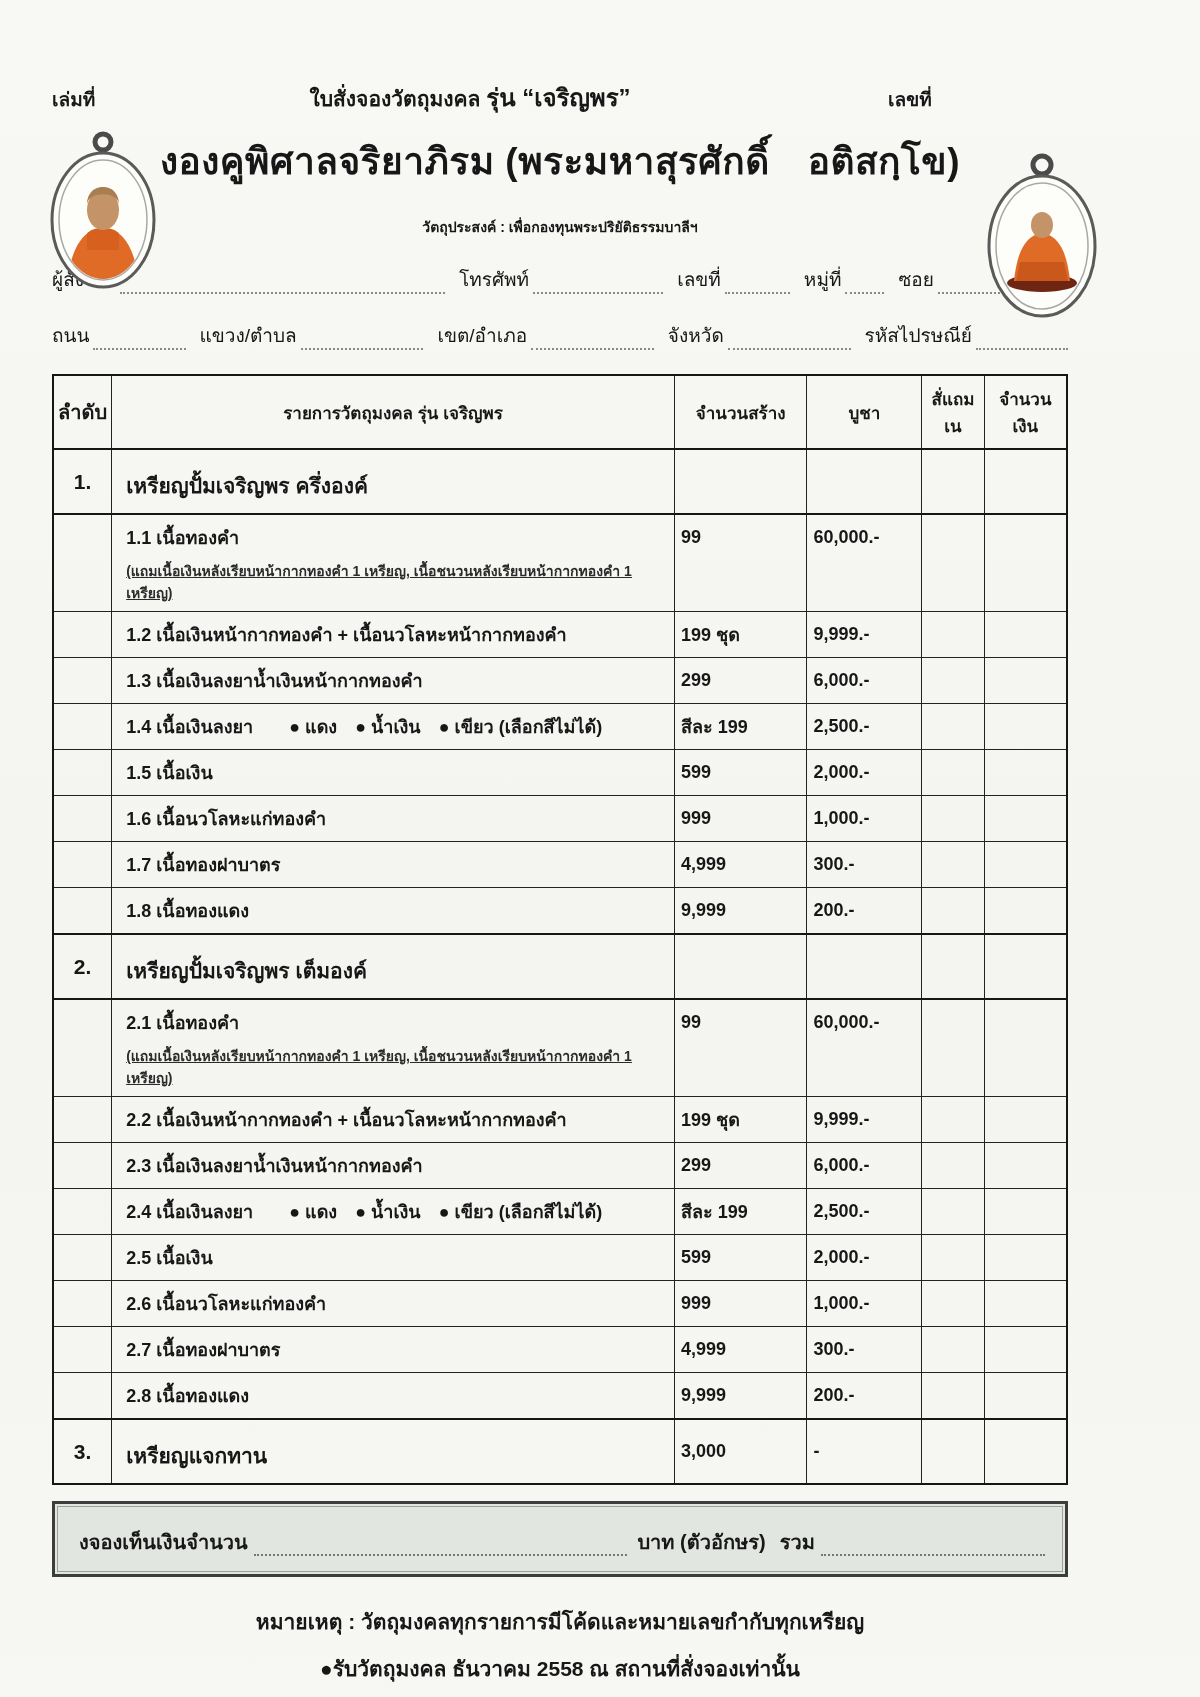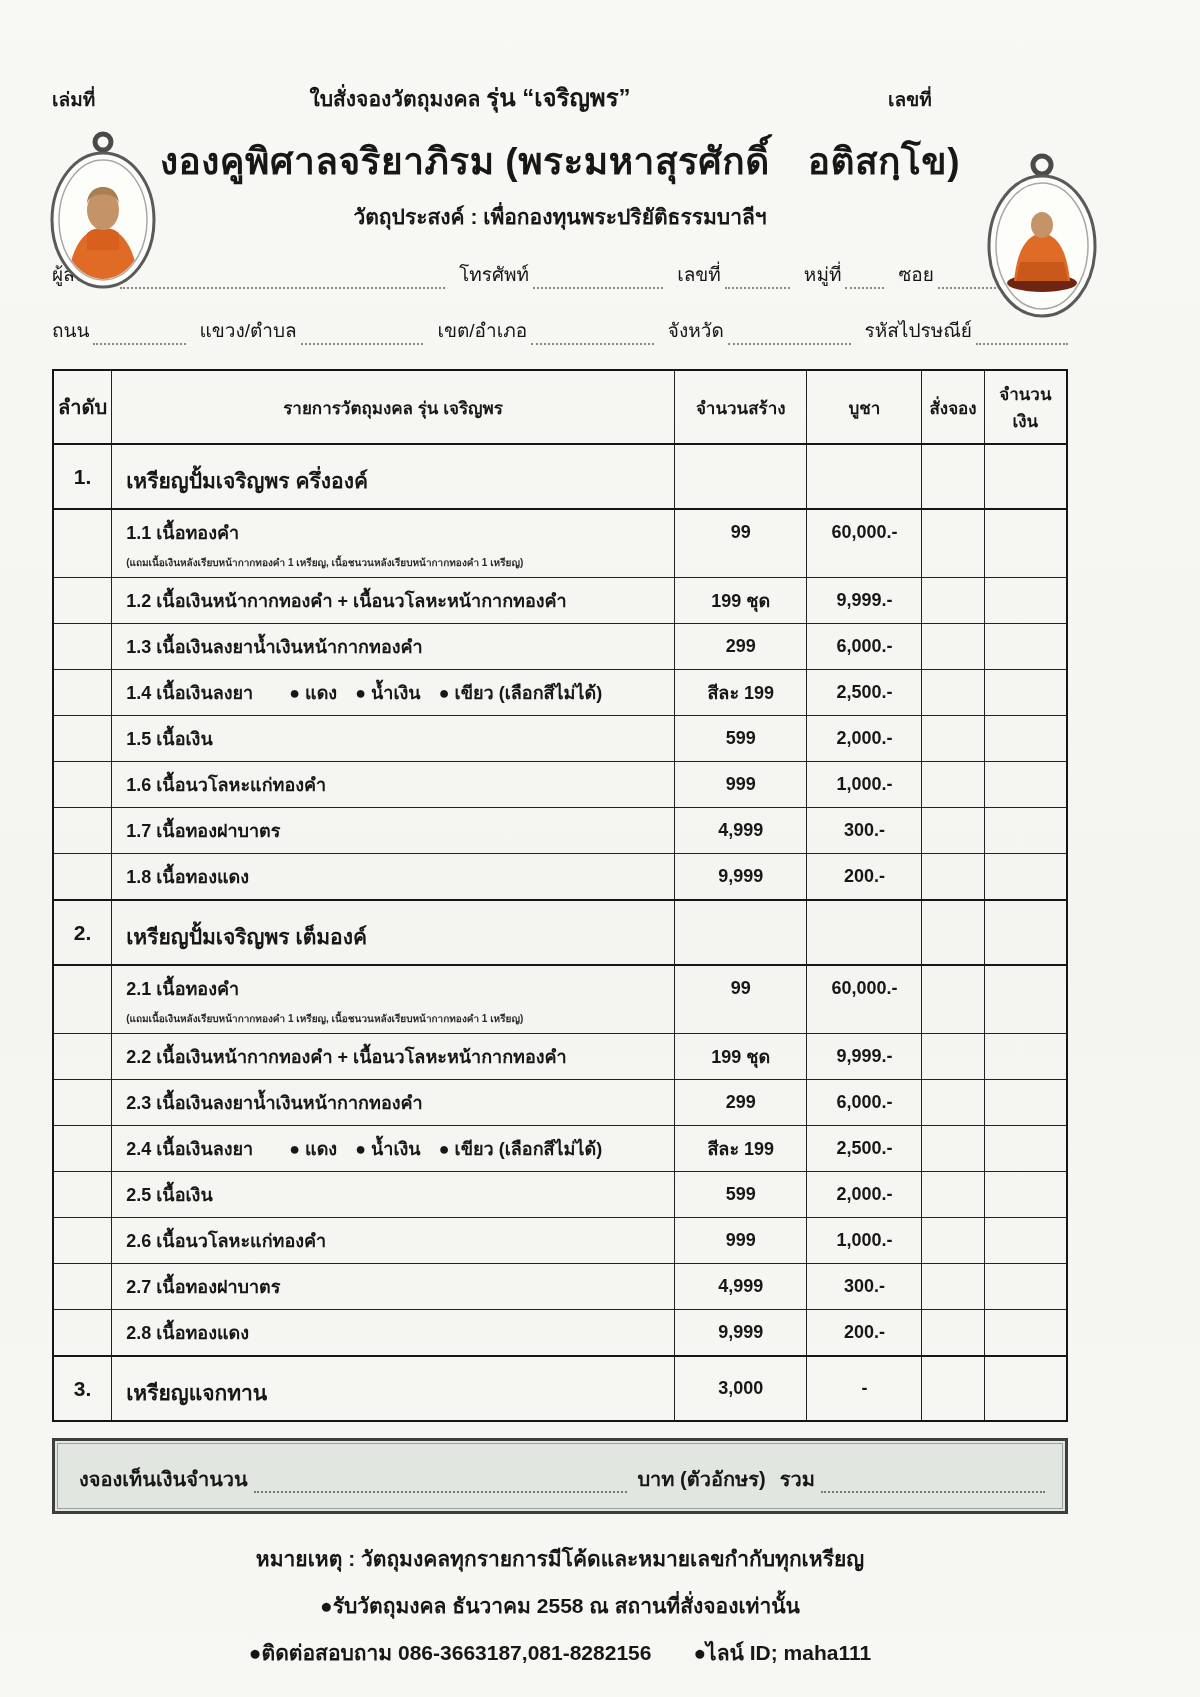"วัตถุประสงค์ :" .h-purpose { font-size: 21px -> 14px; margin-top: 10px -> 26px }
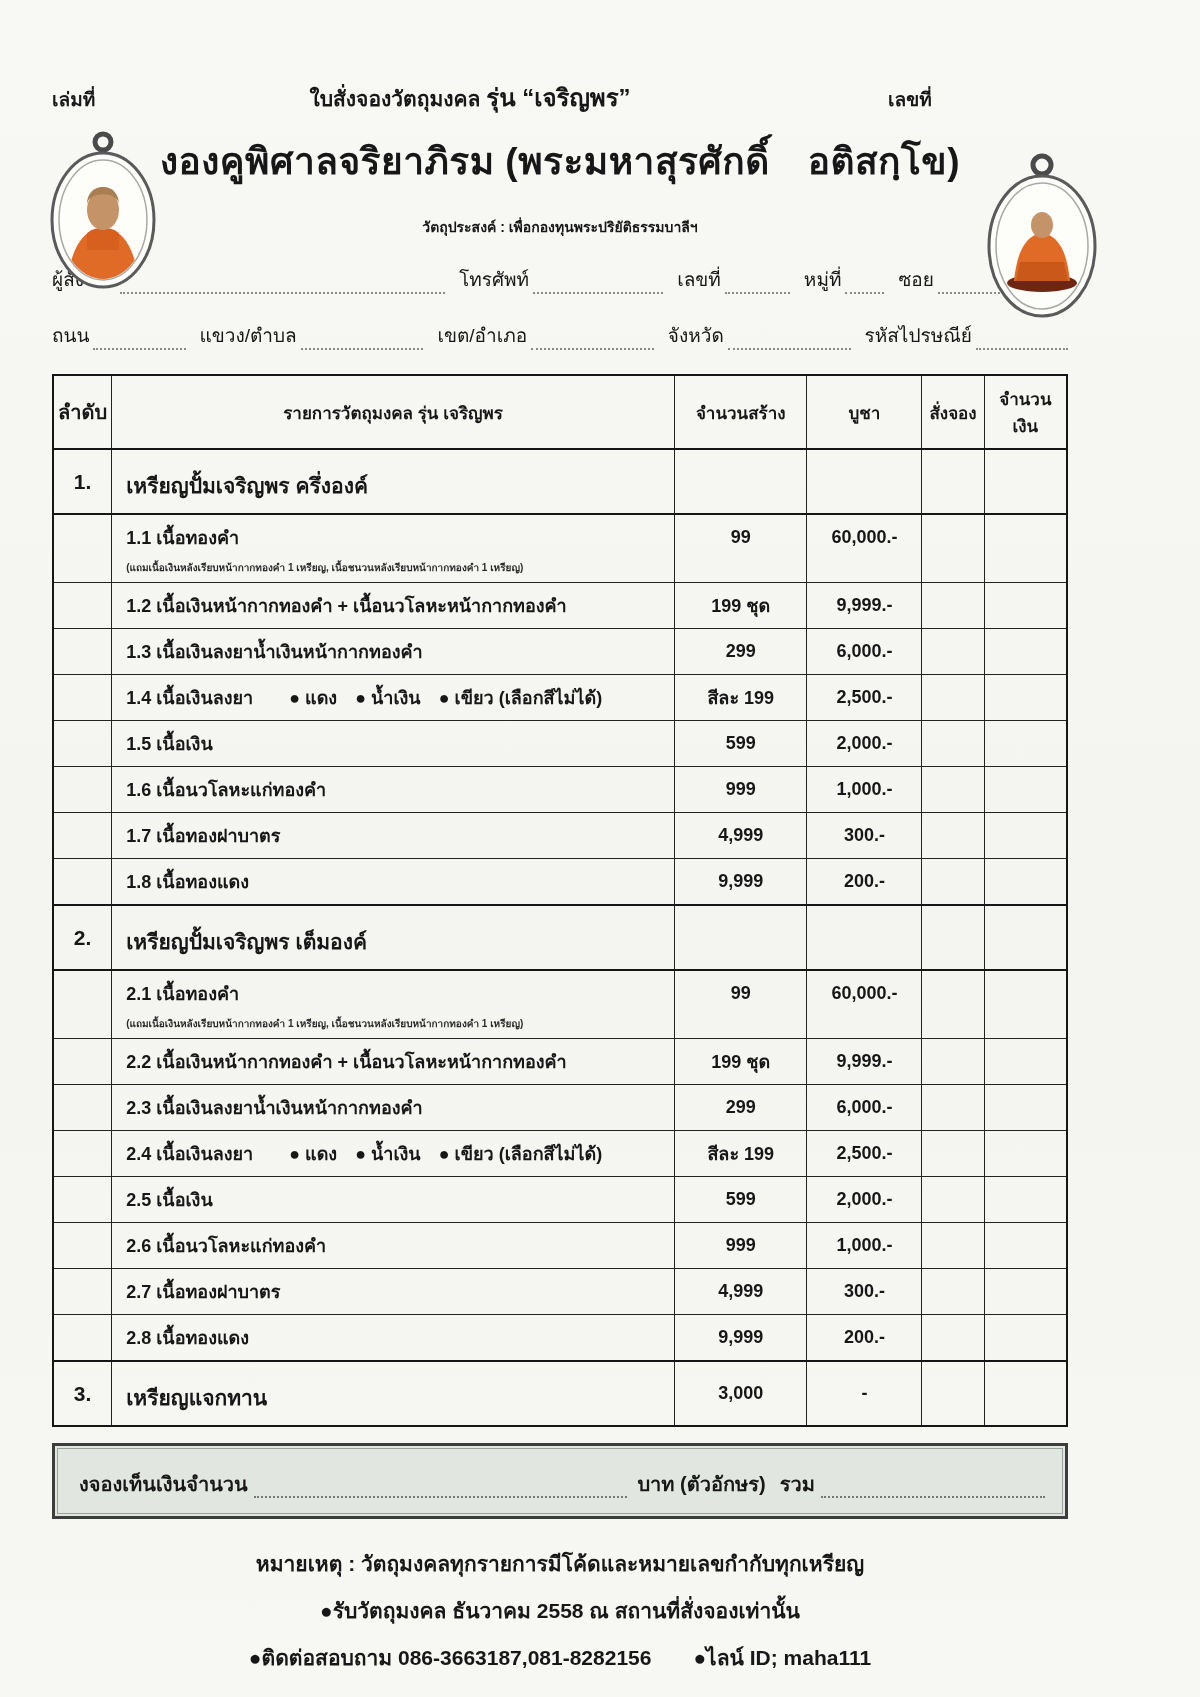"สั่งจอง" th { text: สั่งจอง -> สั่แถมเน }
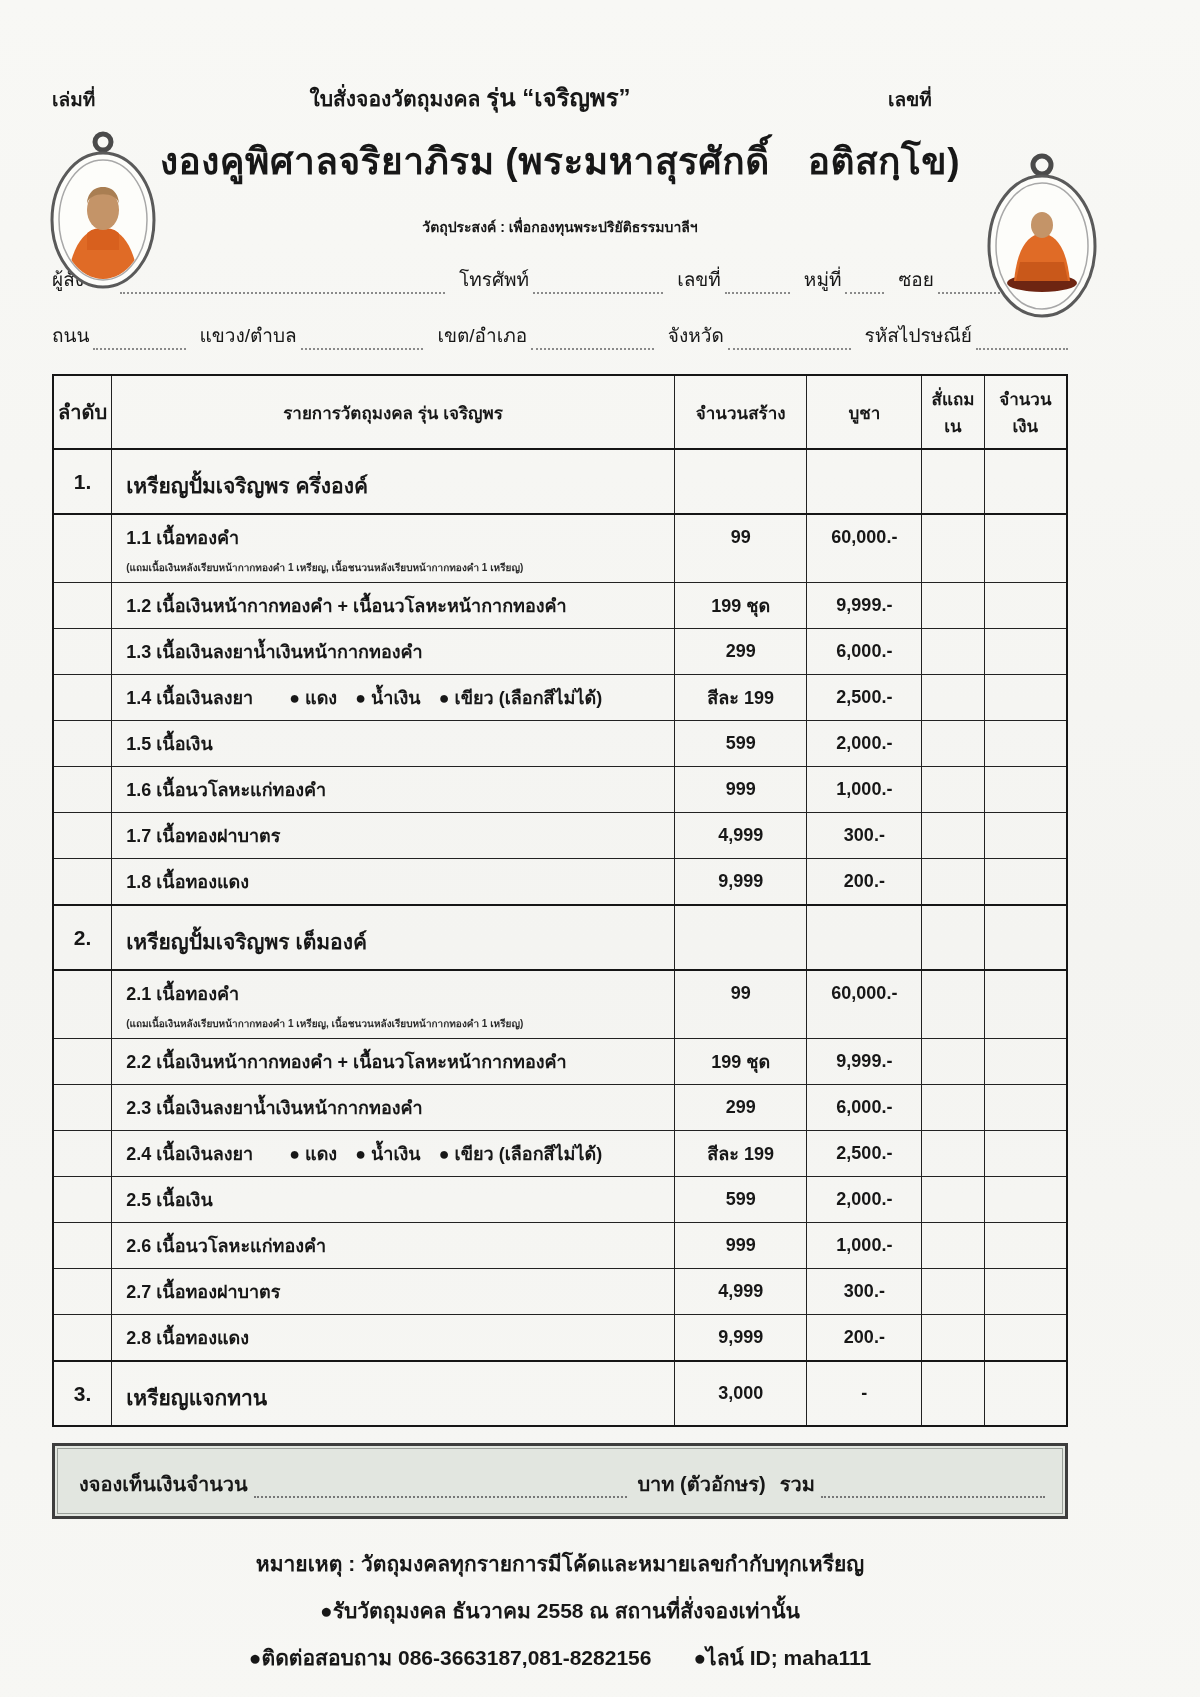"99" .order-table td.qty, .order-table td.price { text-align: center -> none }
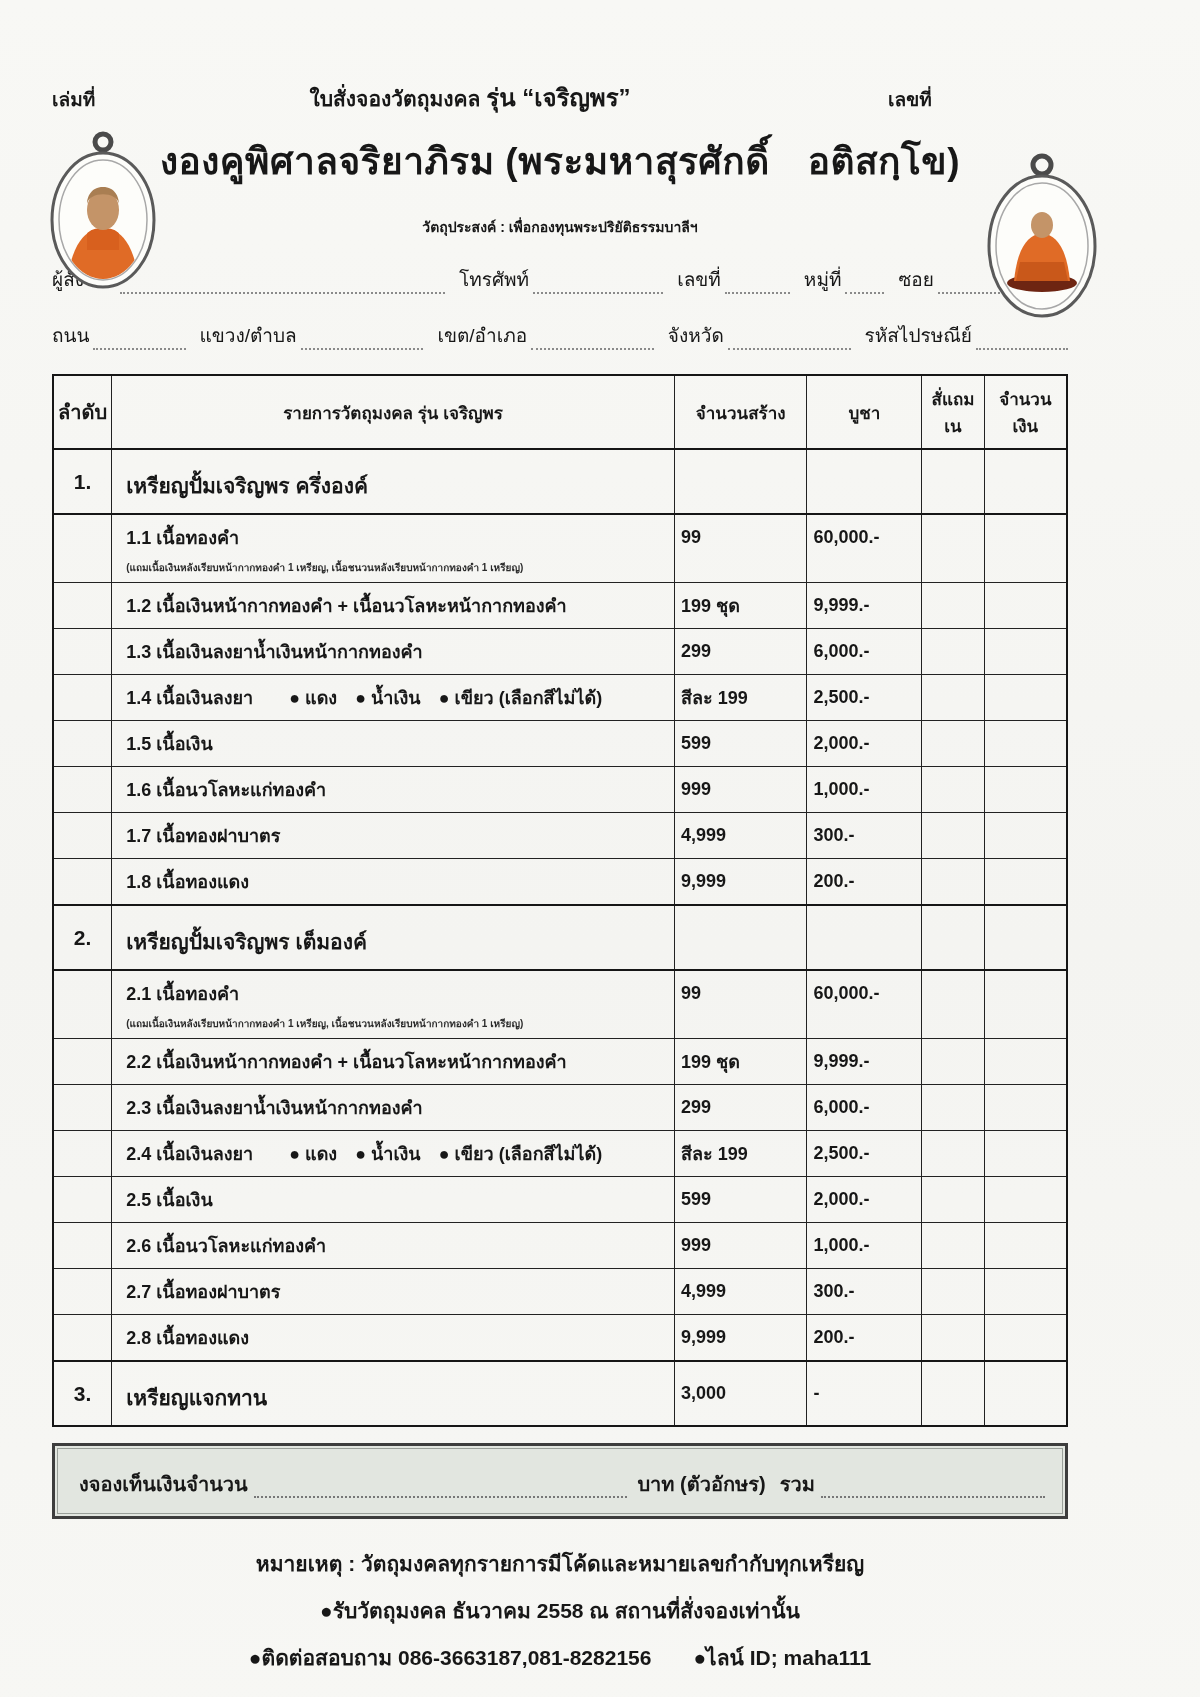"(แถมเนื้อเงินหลังเรียบหน้ากากทองคำ 1" tr.note td.item { font-size: 10px -> 14px; text-decoration: none -> underline }
